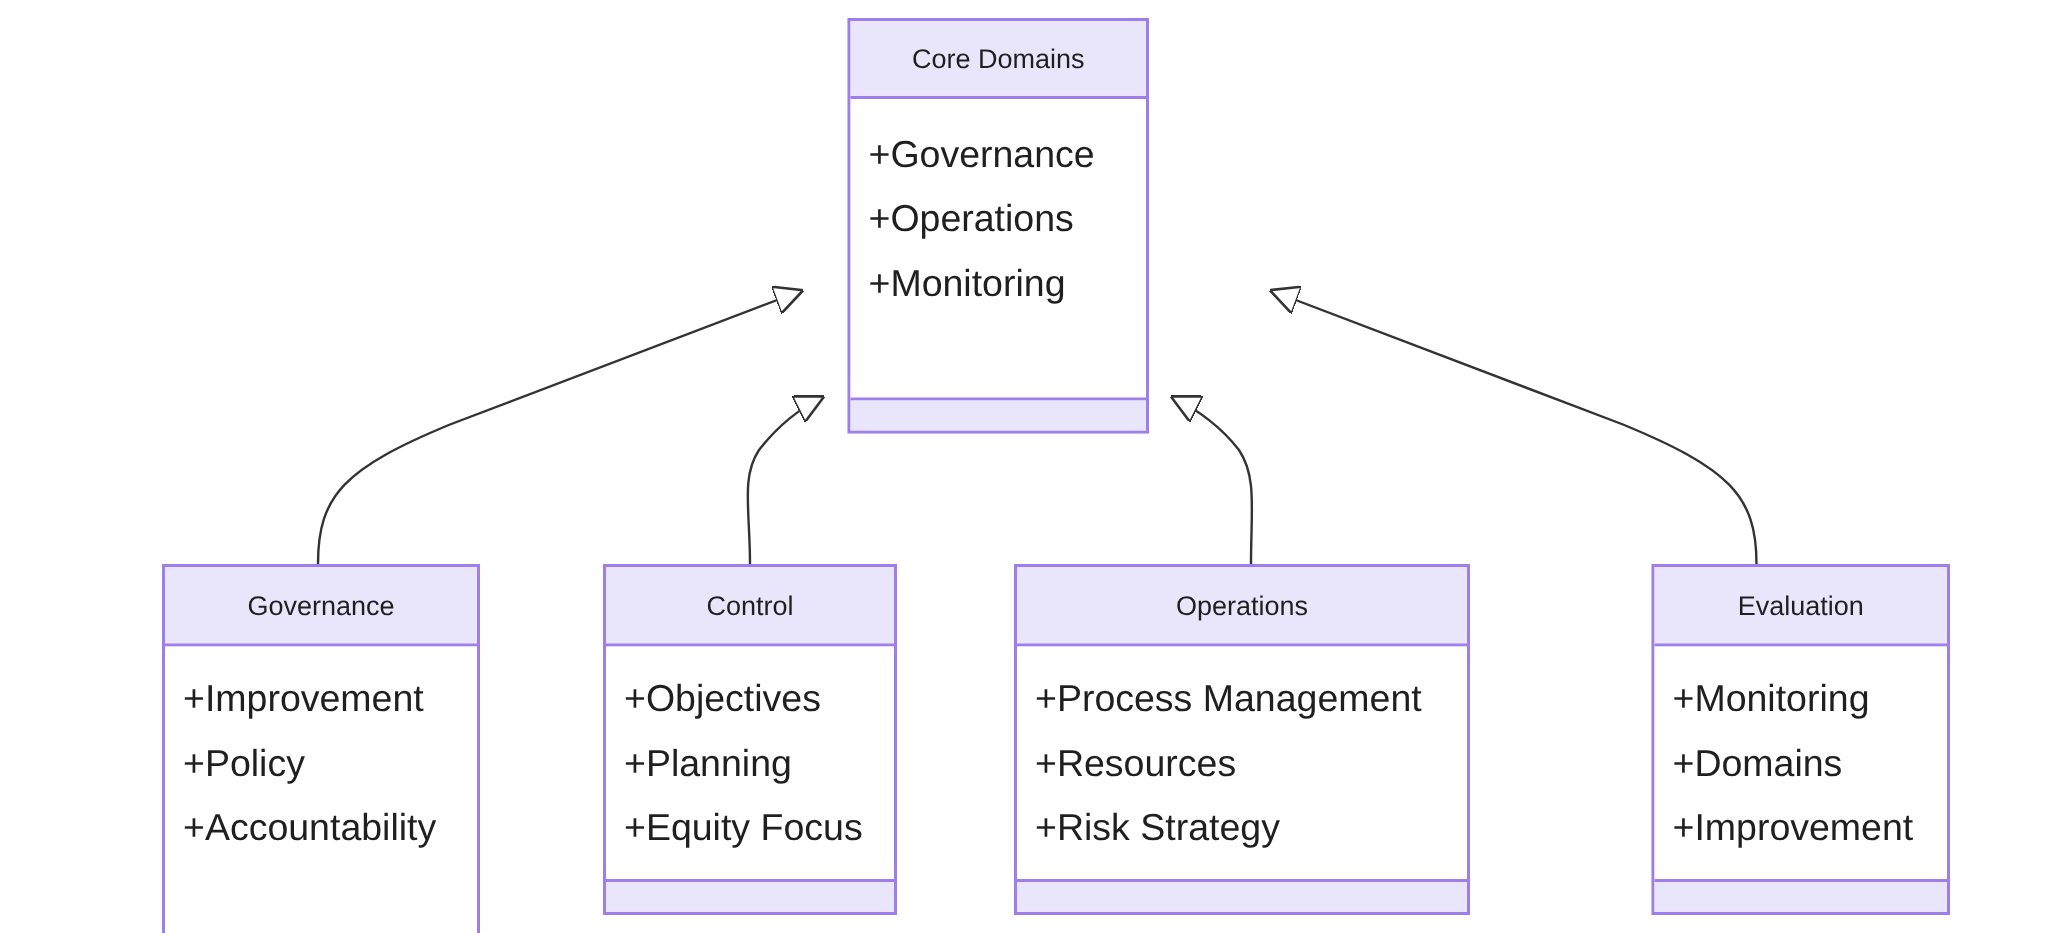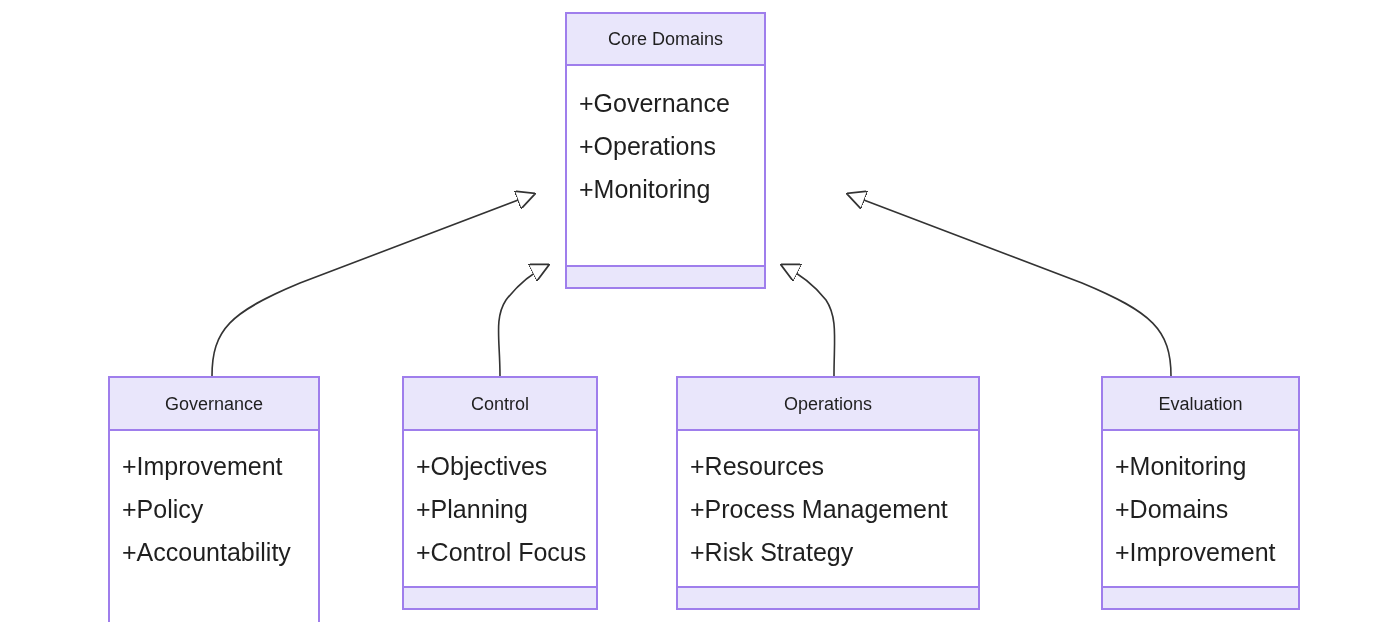"+Resources" div.uml-attr { order: before "+Process Management" -> after "+Process Management" }
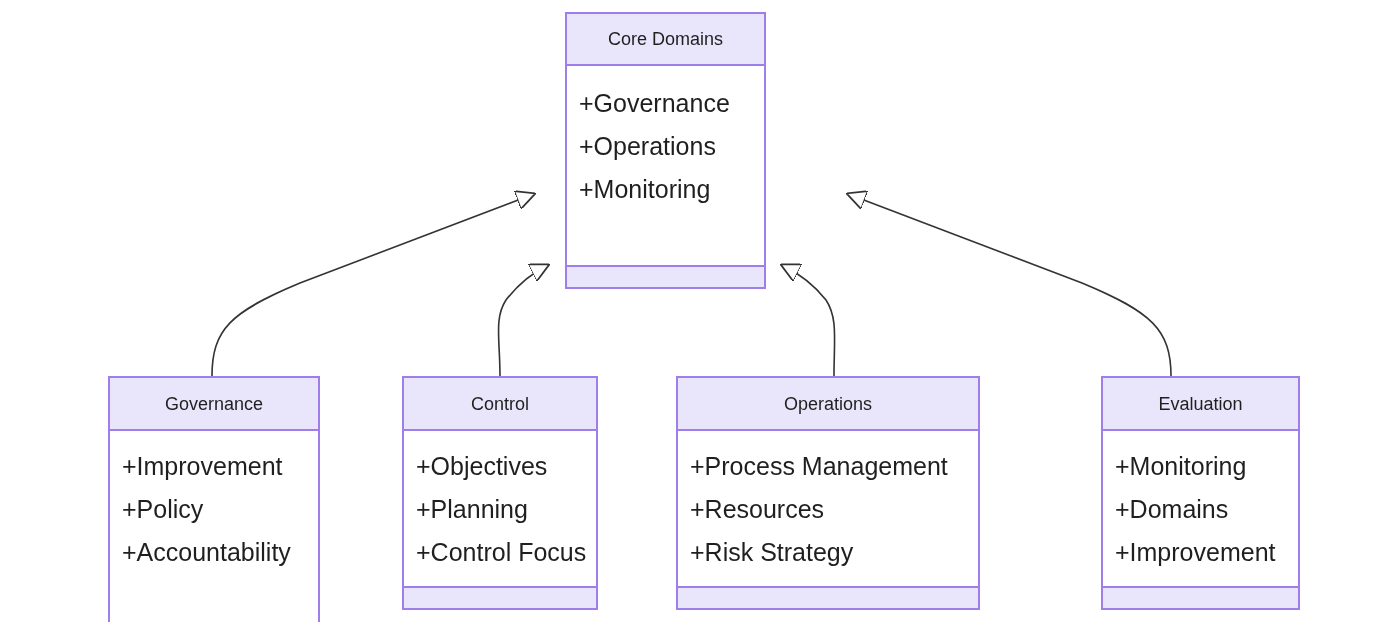"+Control Focus" div.uml-attr { text: +Control -> +Equity }
